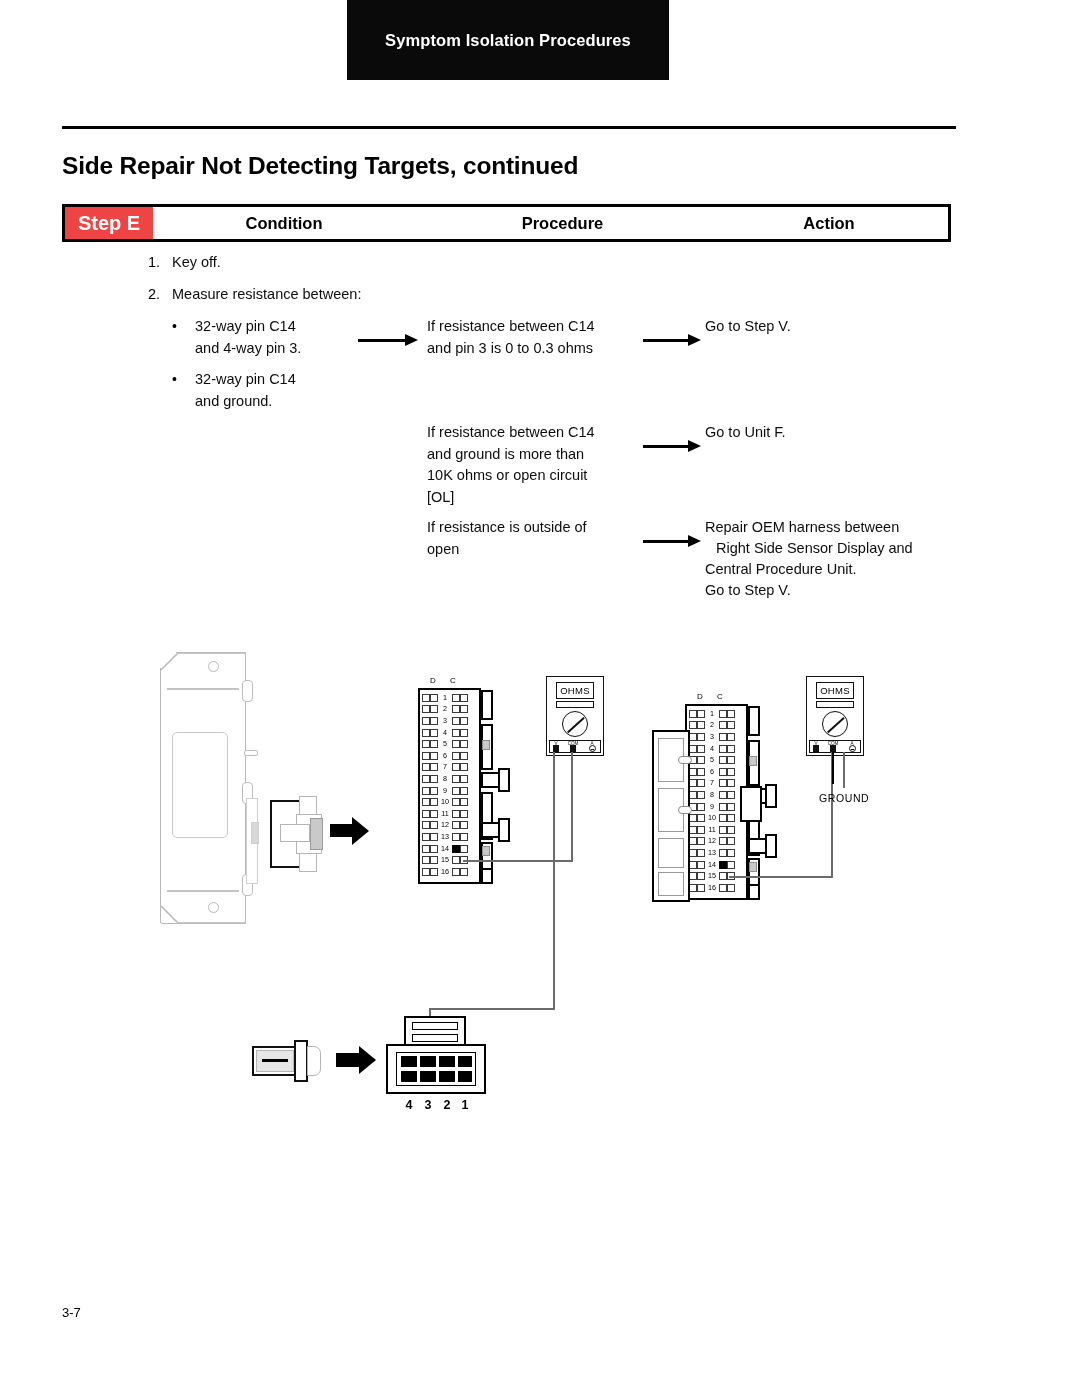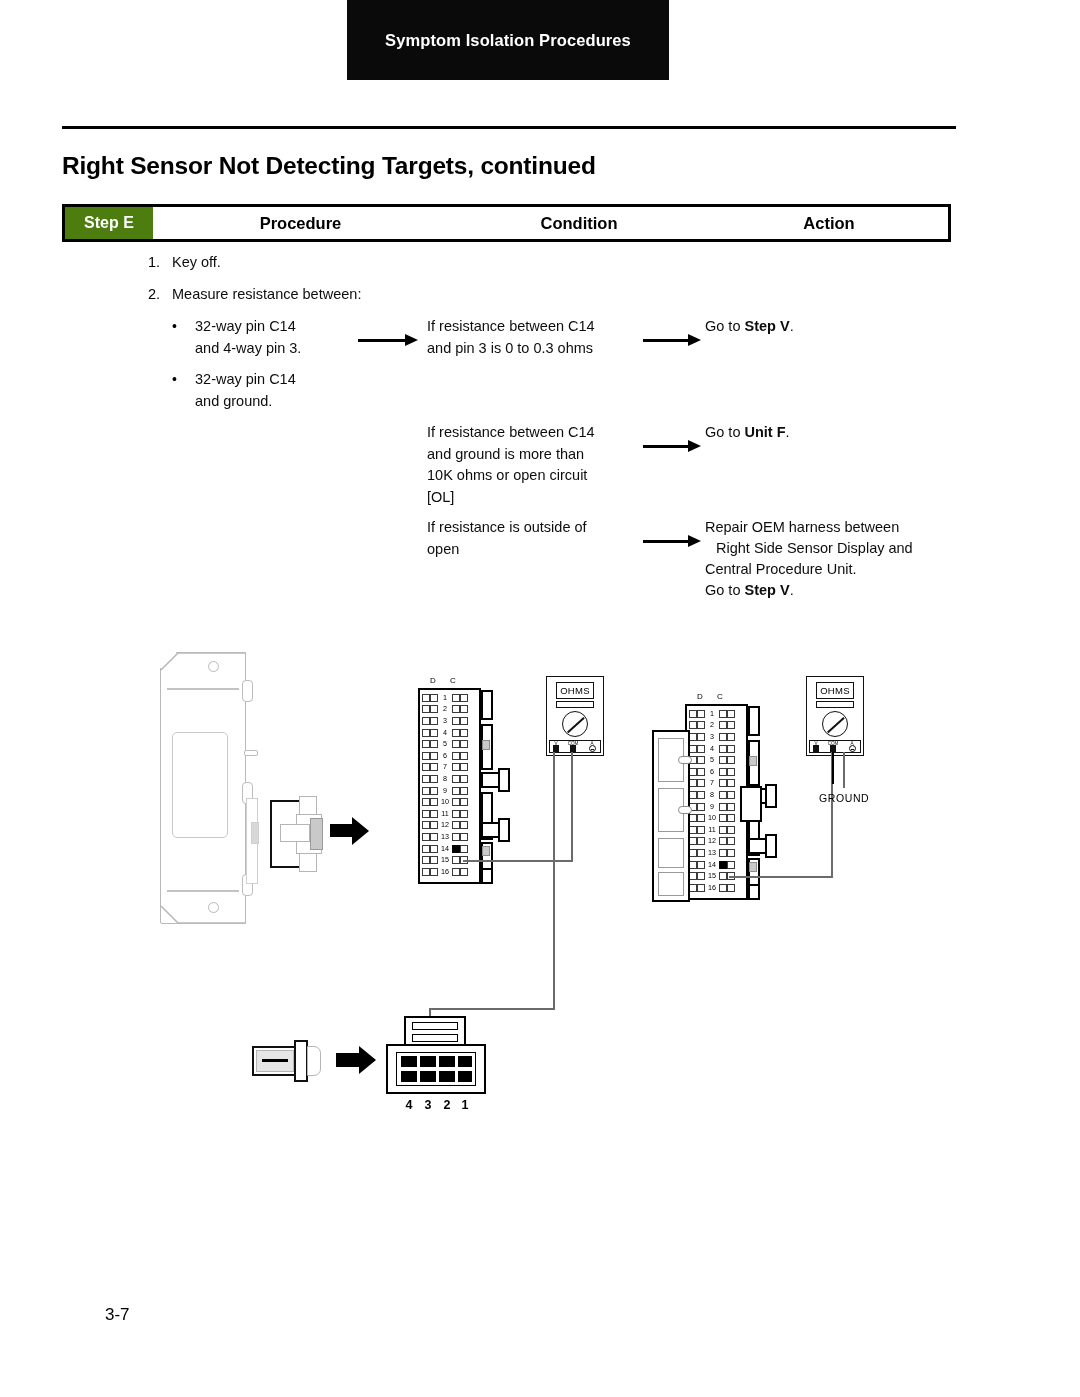"Right Sensor Not Detecting Targets," div.page-title { text: Right Sensor -> Side Repair }
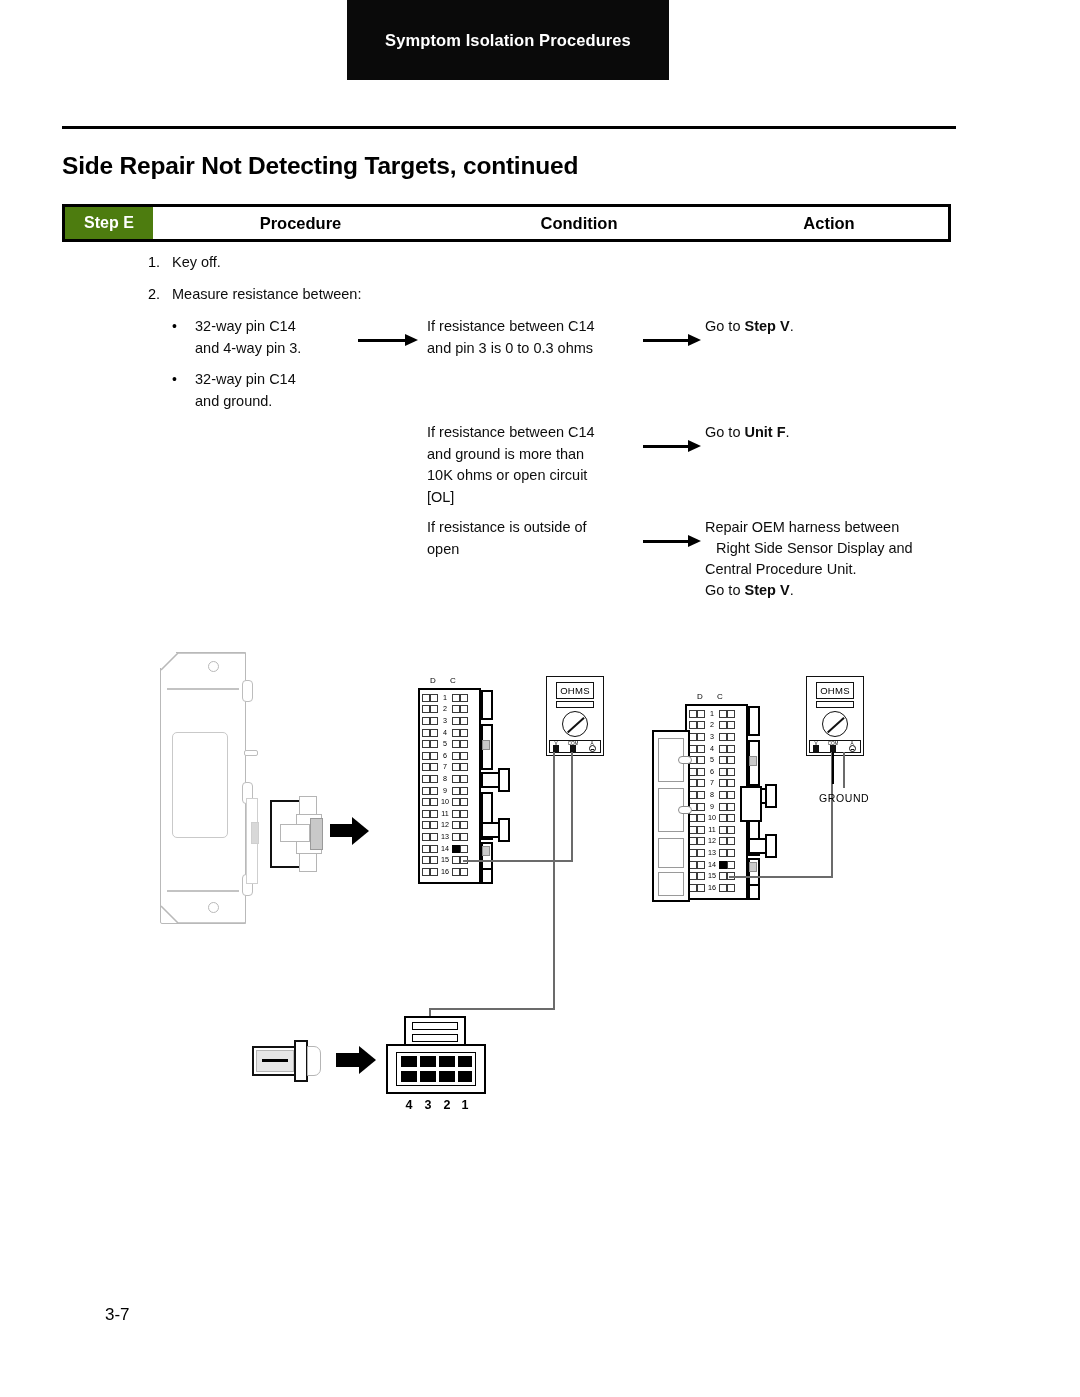"Step E" .th-step { background: #4d7c0f -> #ef4444; font-size: 16px -> 20px }
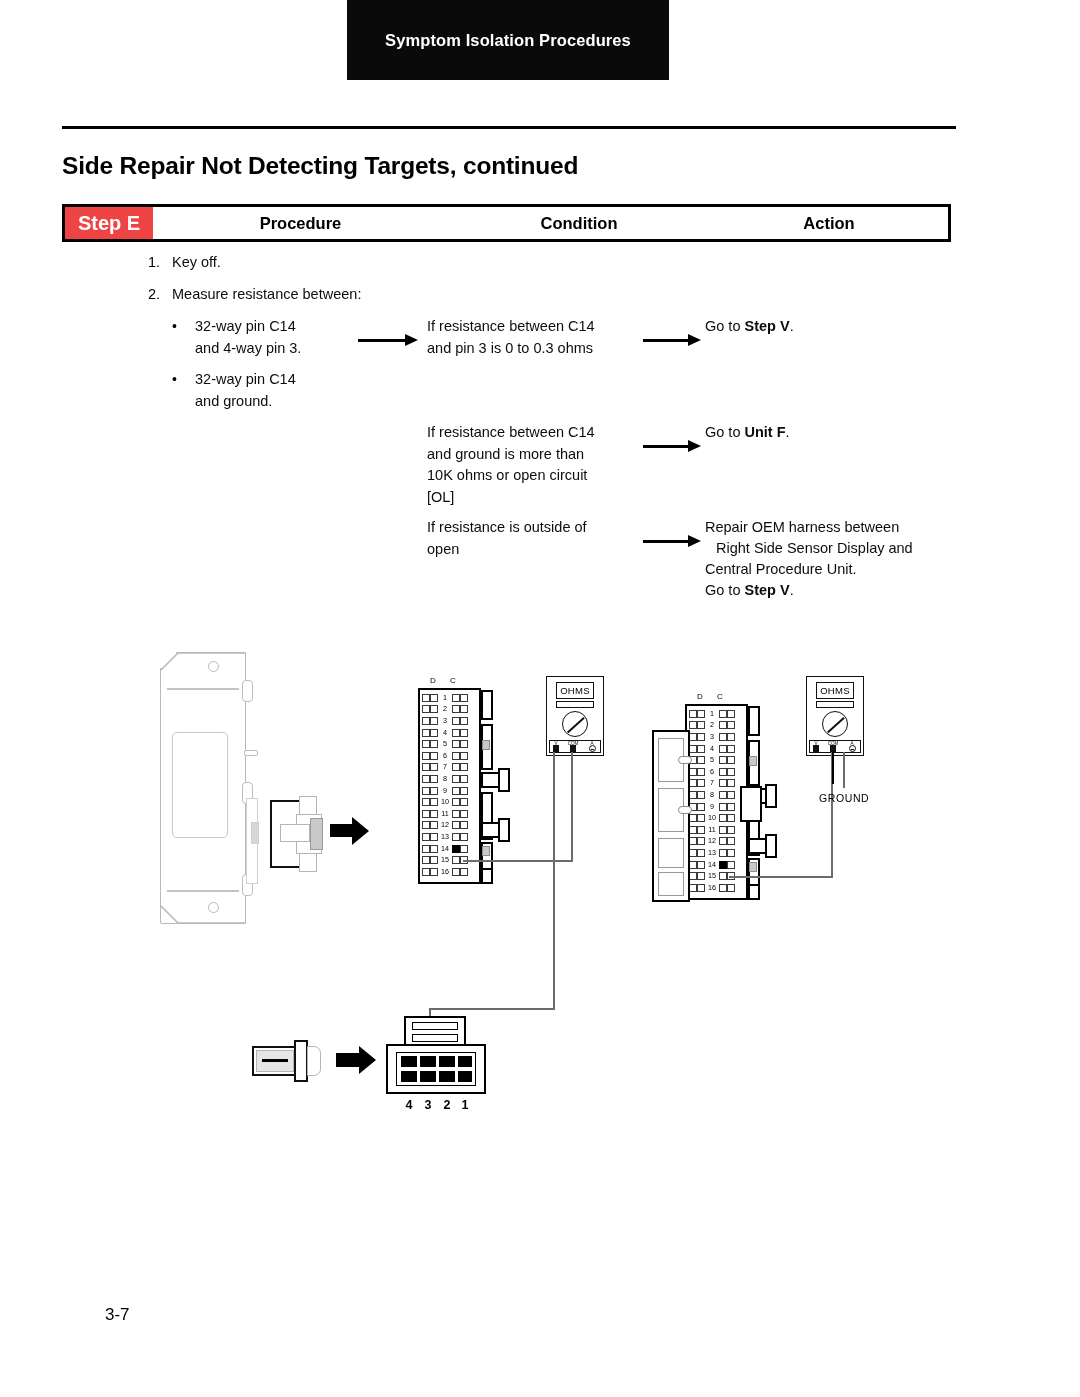"Procedure" div.th-cell { order: before "Condition" -> after "Condition" }
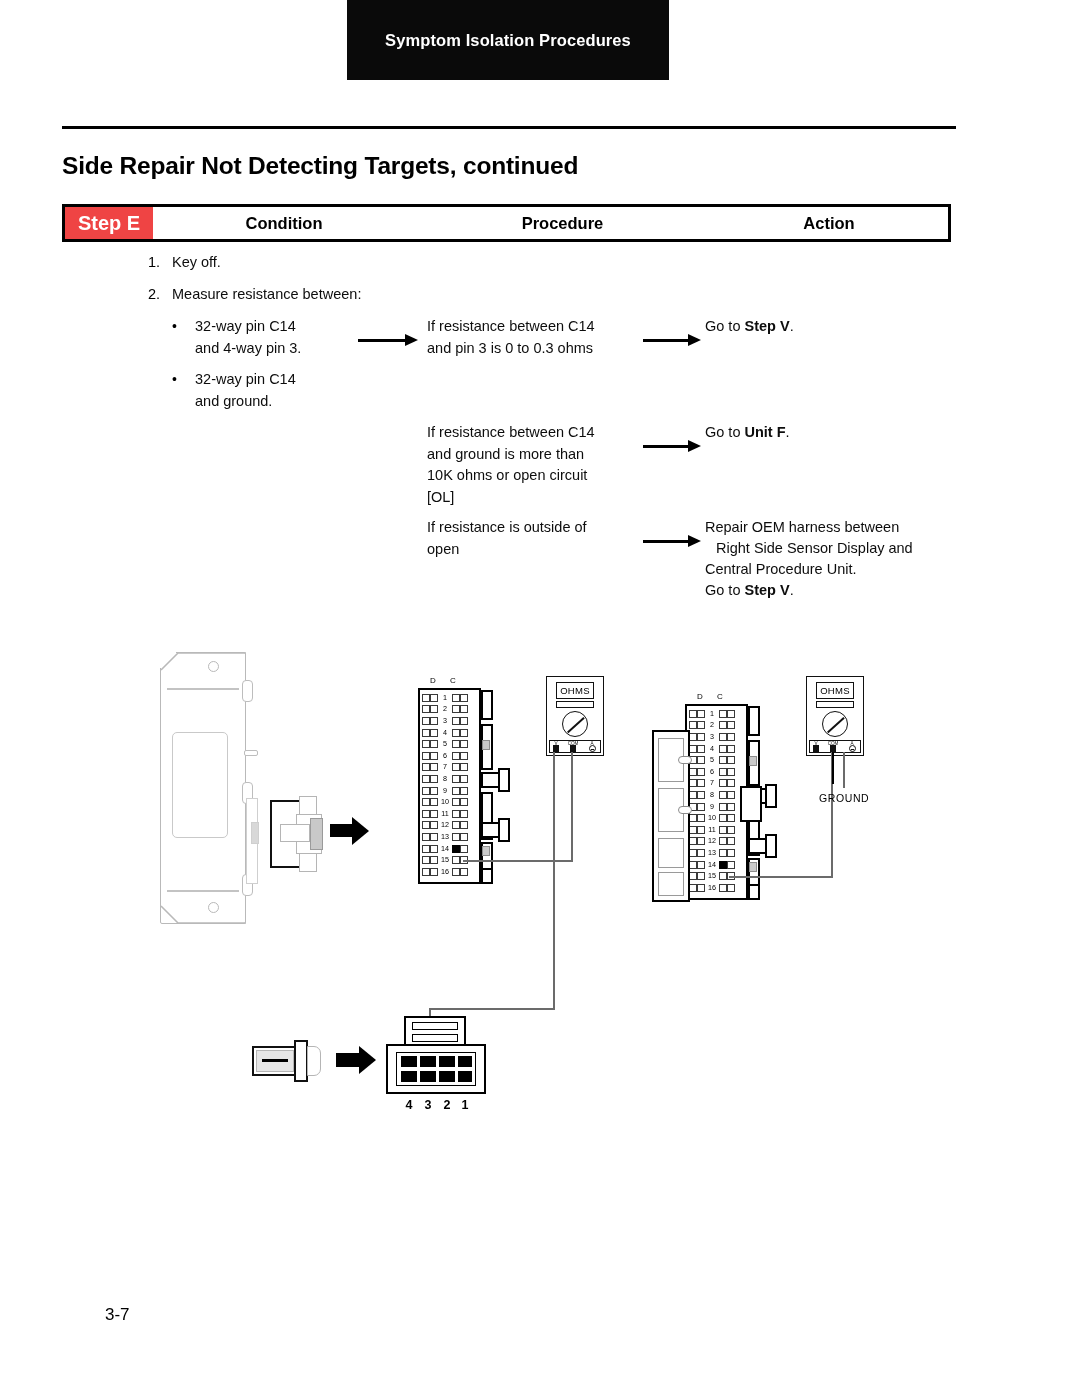"Step V" b { font-weight: bold -> normal }
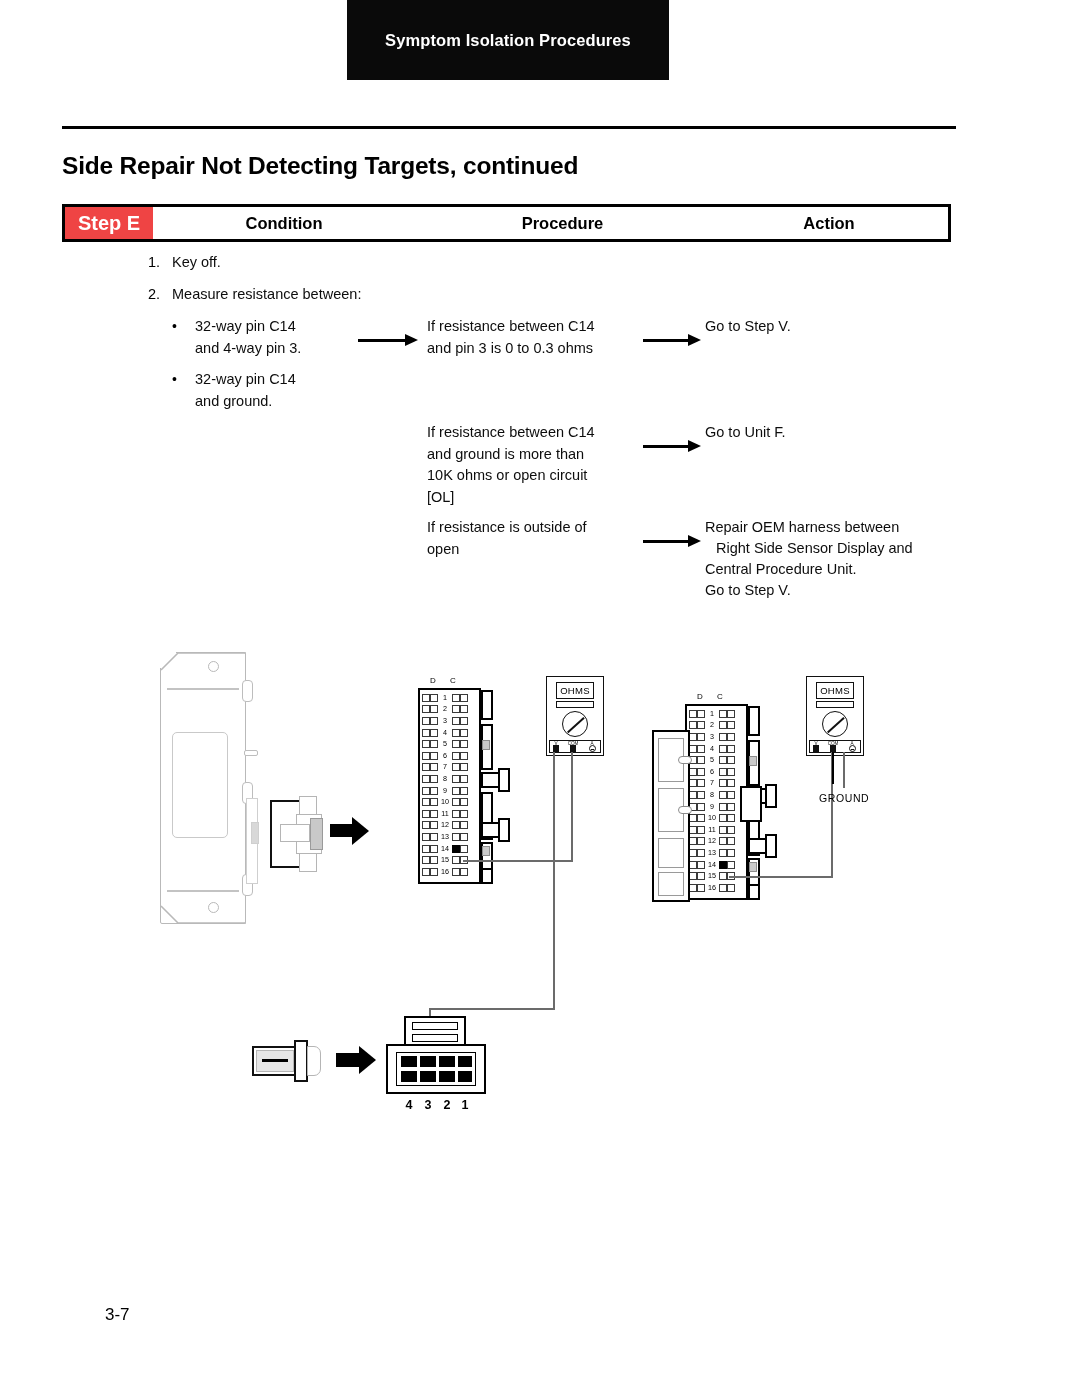"3-7" .folio { font-size: 17px -> 13px; margin-left: 43px -> none }
